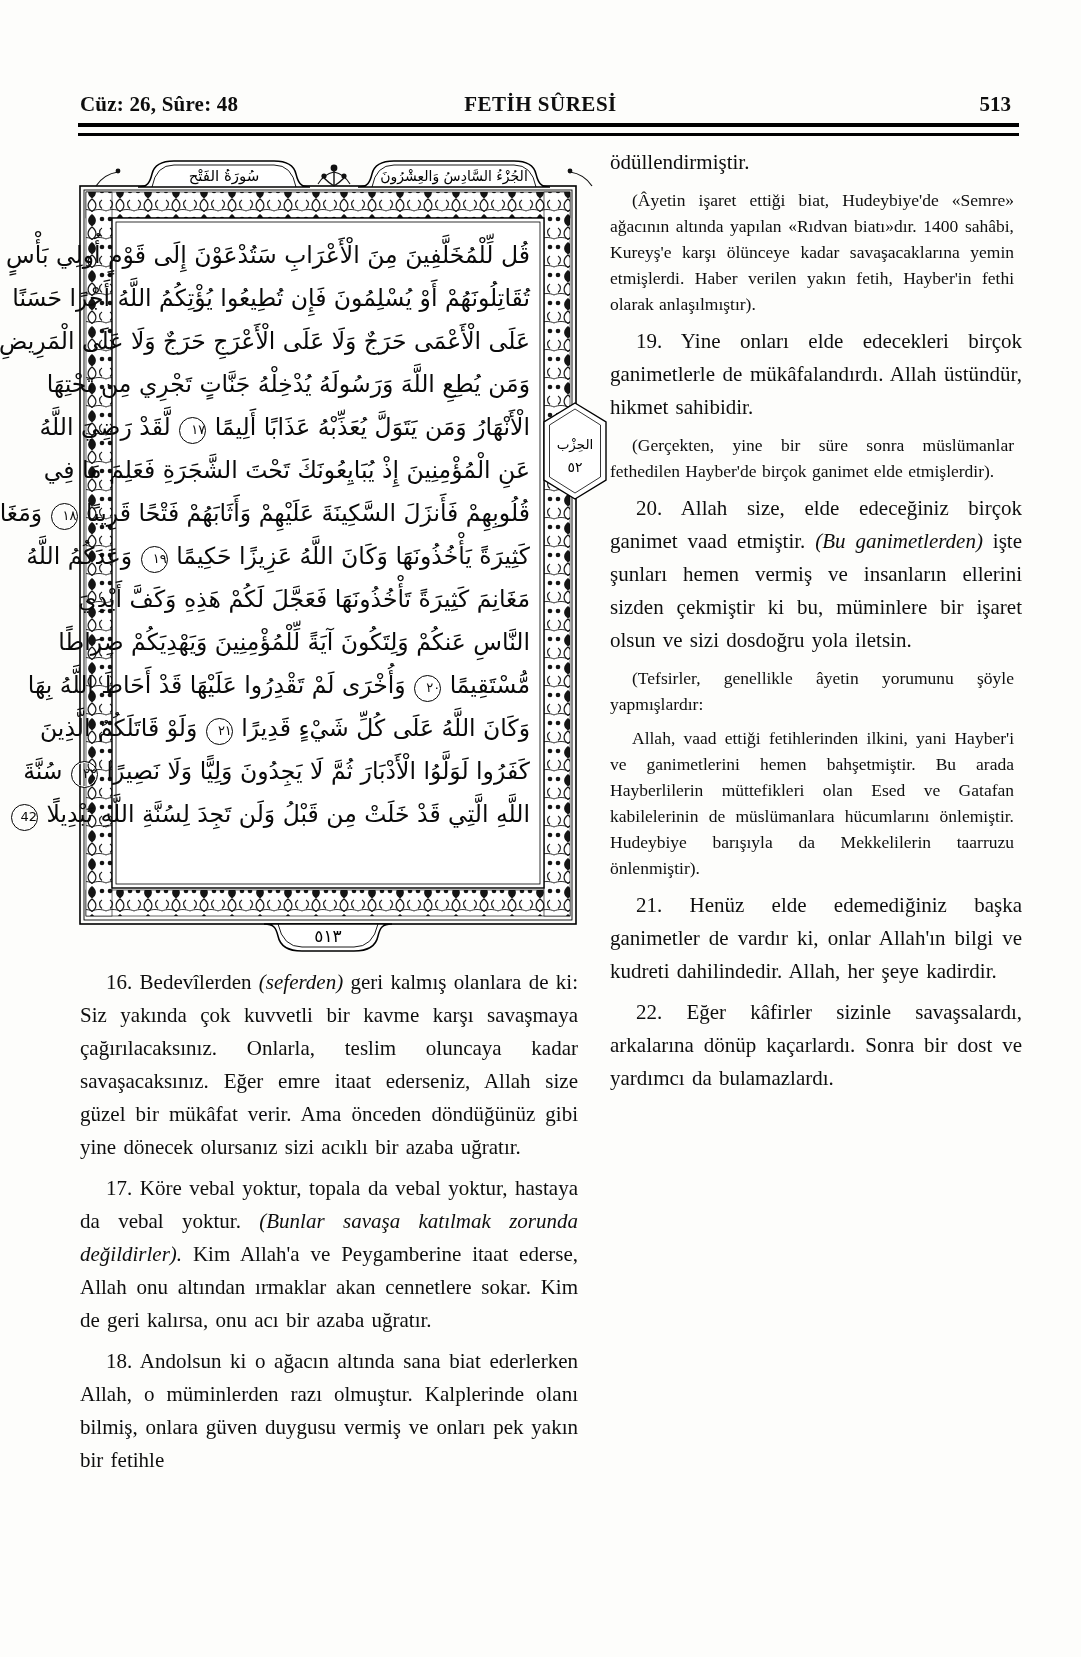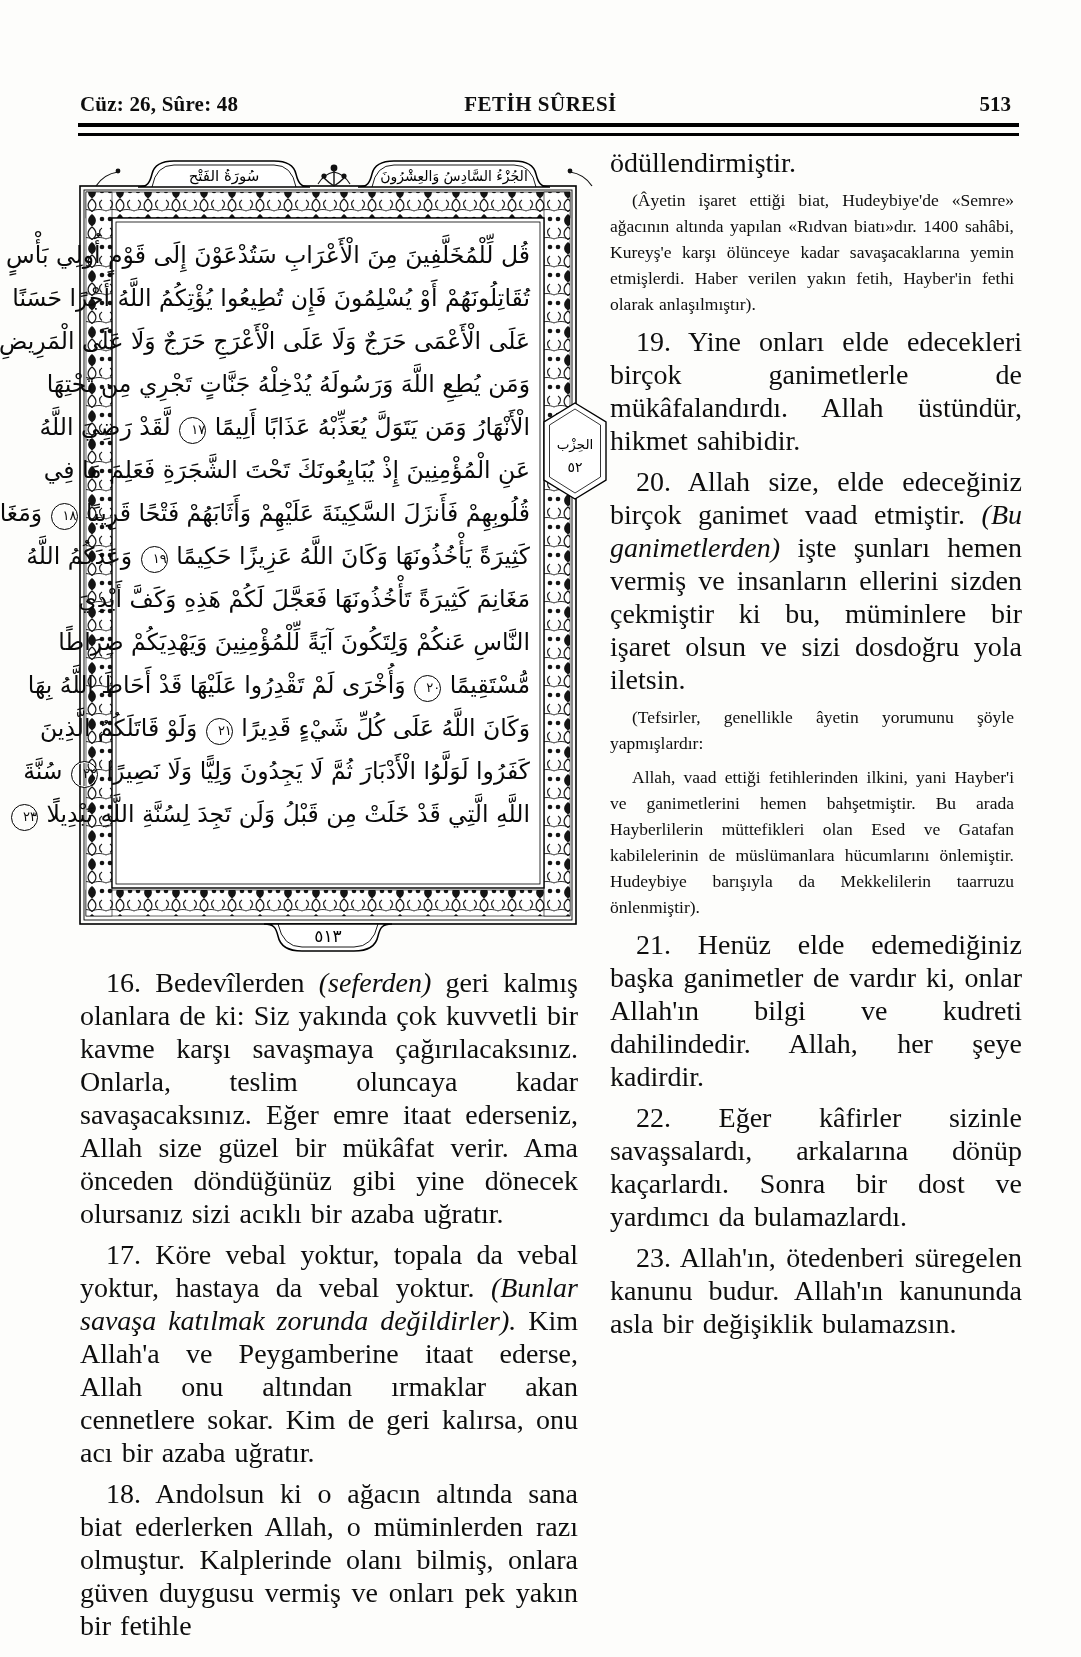"ödüllendirmiştir." p.verse { font-size: 28px -> 21px }
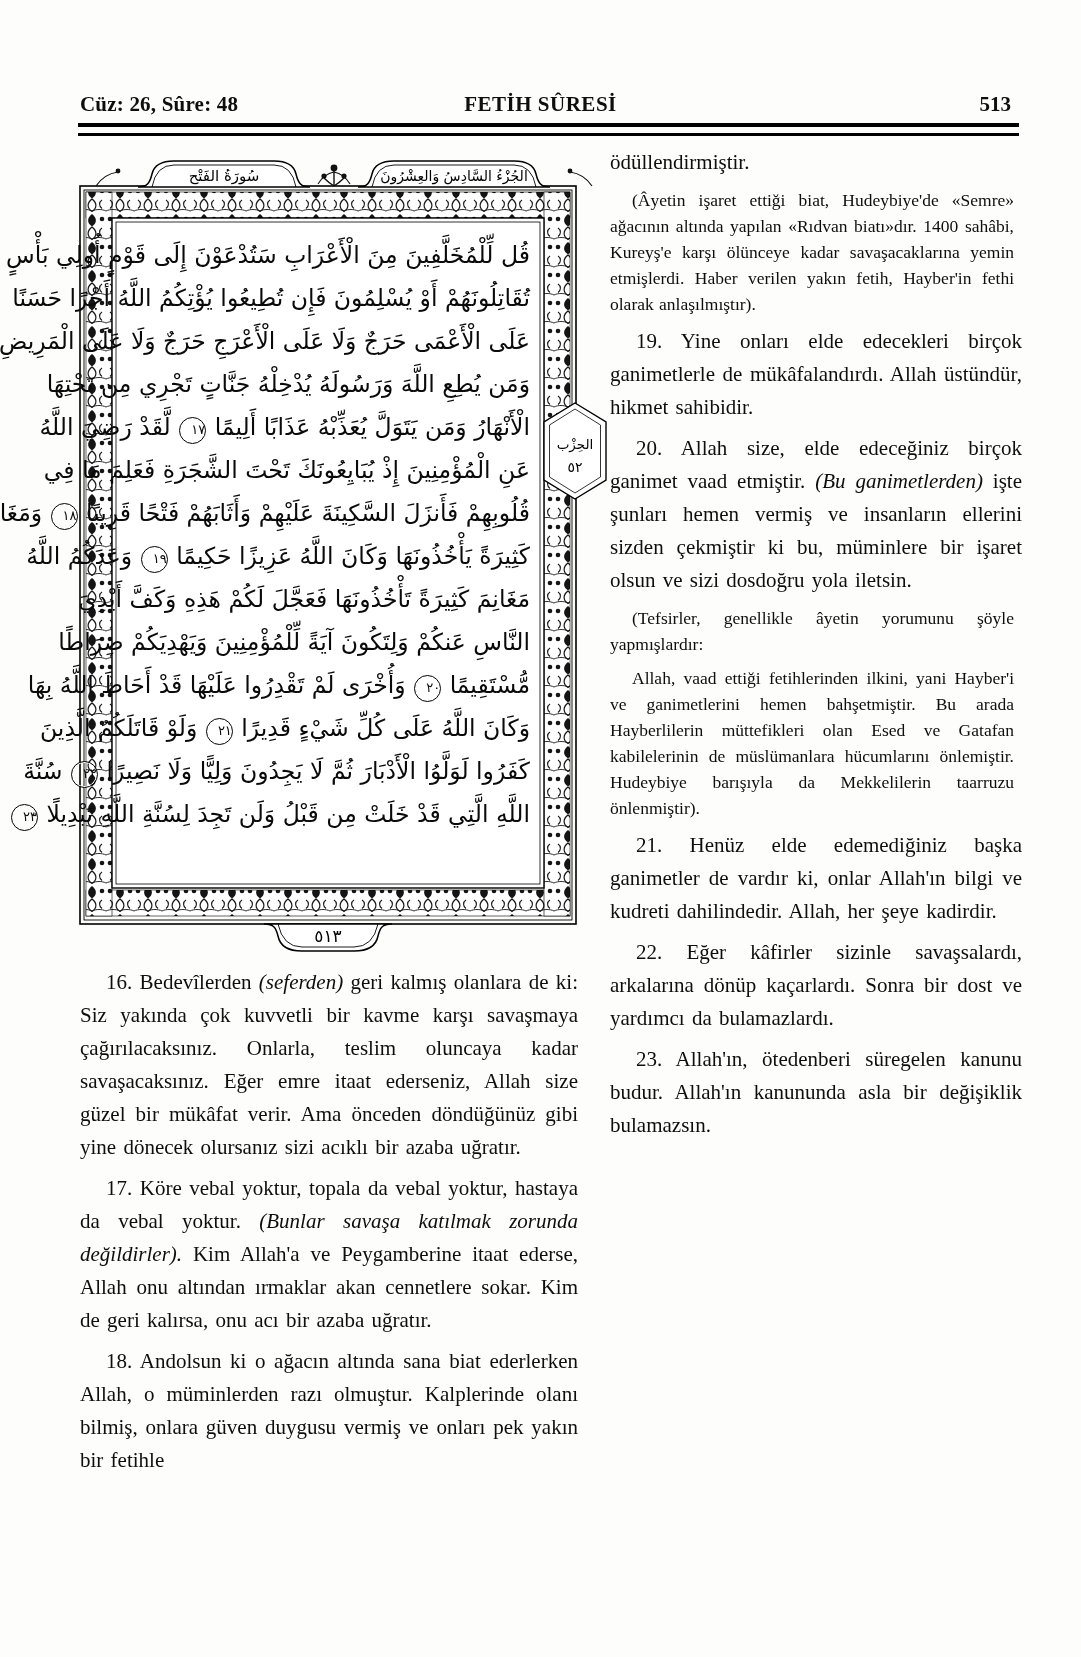"(Gerçekten, yine bir süre sonra" p.note { html: none -> <p><span>(Gerçekten, yine bir süre sonra müslümanlar fethedilen Hayber'de birçok ganimet elde etmişlerdir).</span></p> }
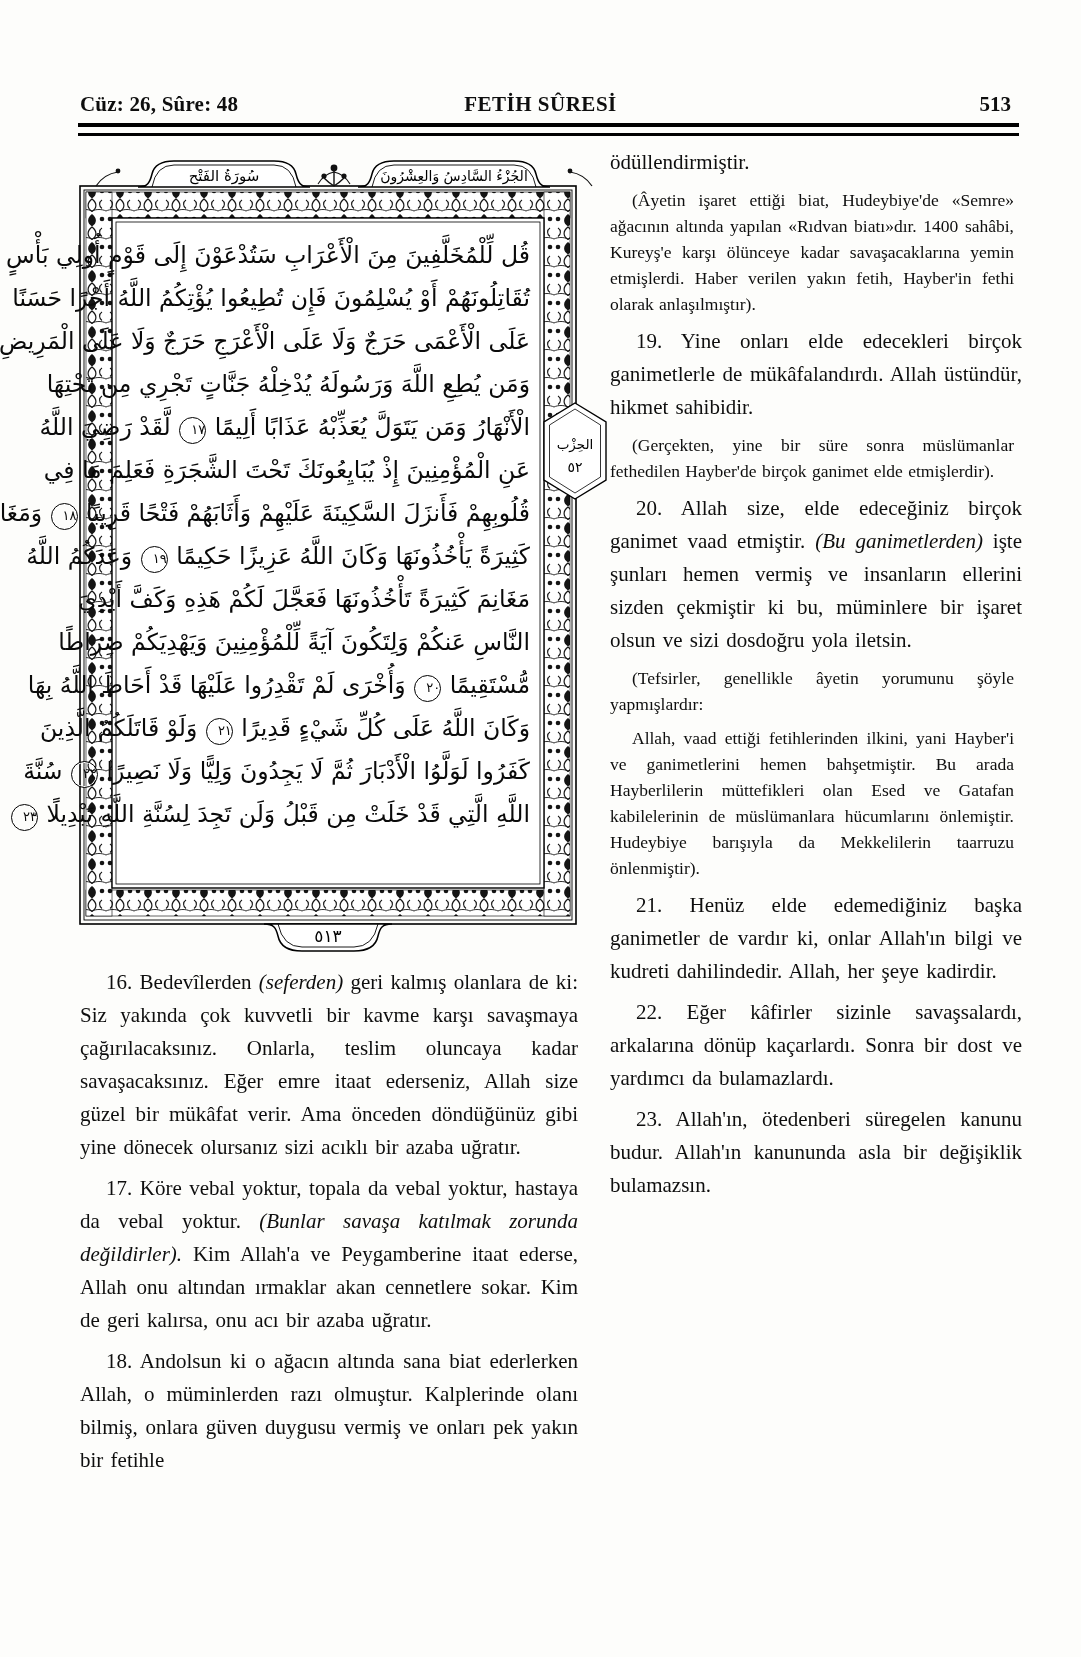"٢٣" span.ayah { text: ٢٣ -> 42 }
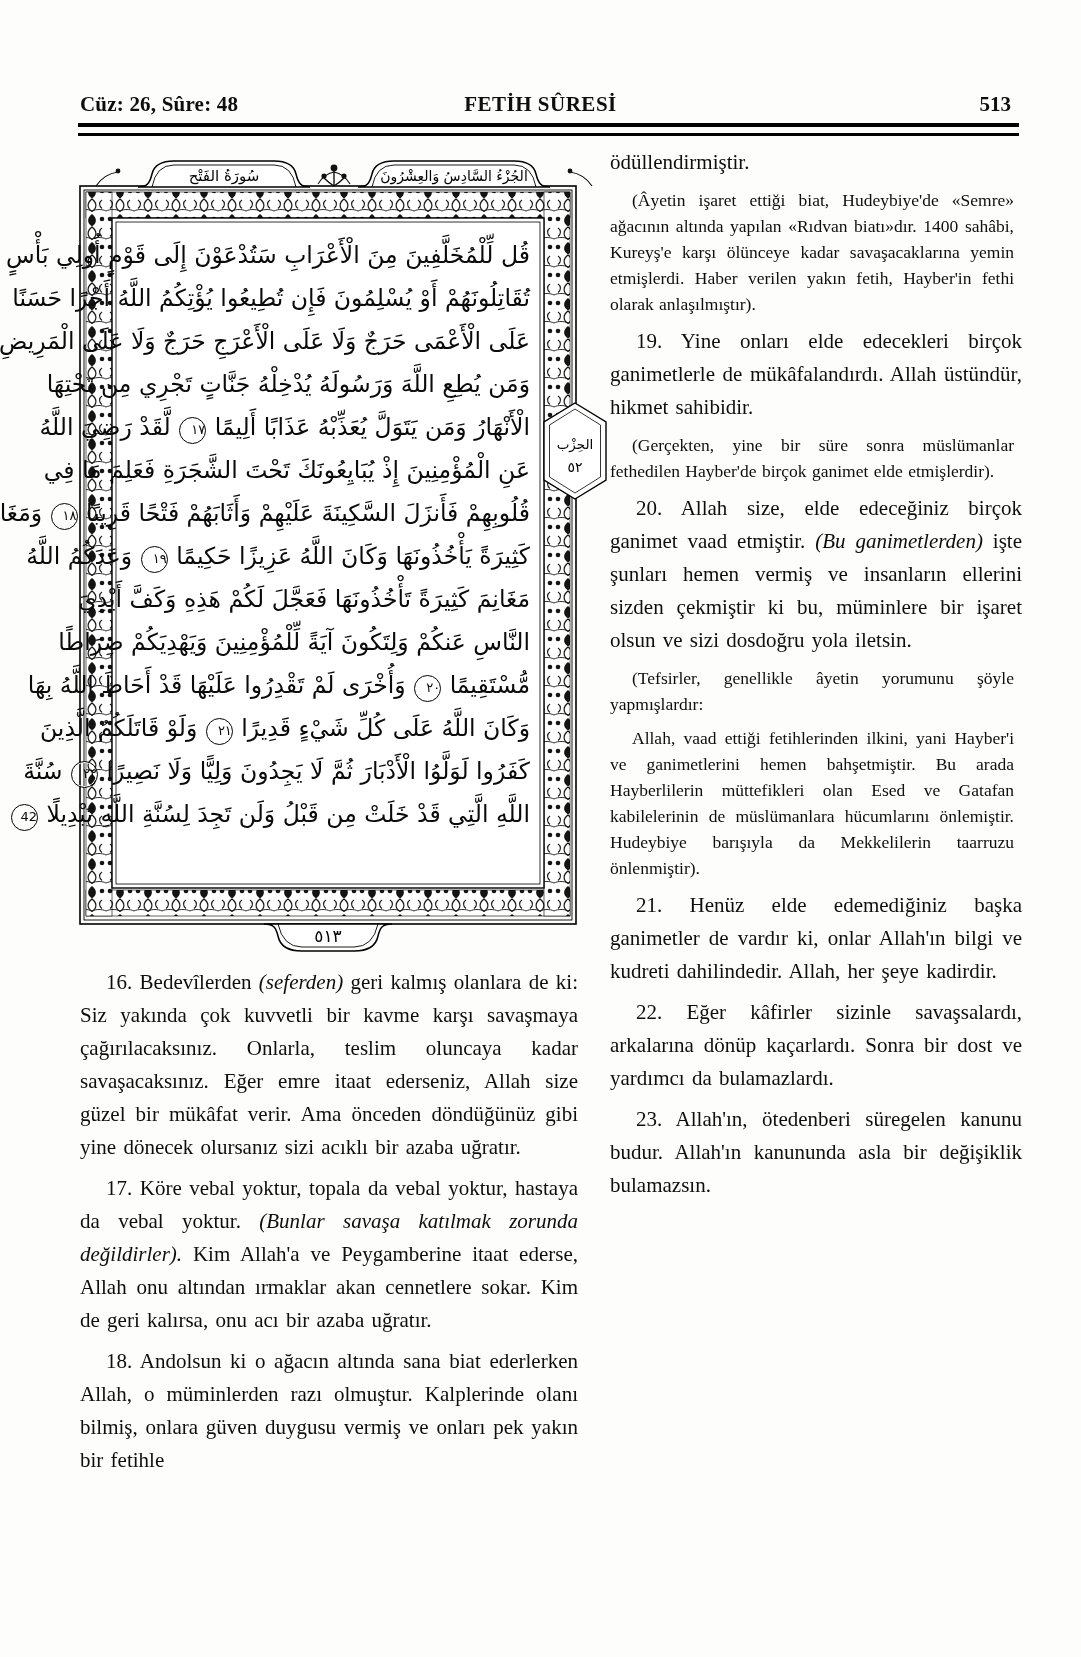"23. Allah'ın, ötedenberi süregelen" p.verse { html: <p><span>23. Allah'ın, ötedenberi süregelen kanunu budur. Allah'ın kanununda asla bir değişiklik bulamazsın.</span></p> -> none }
